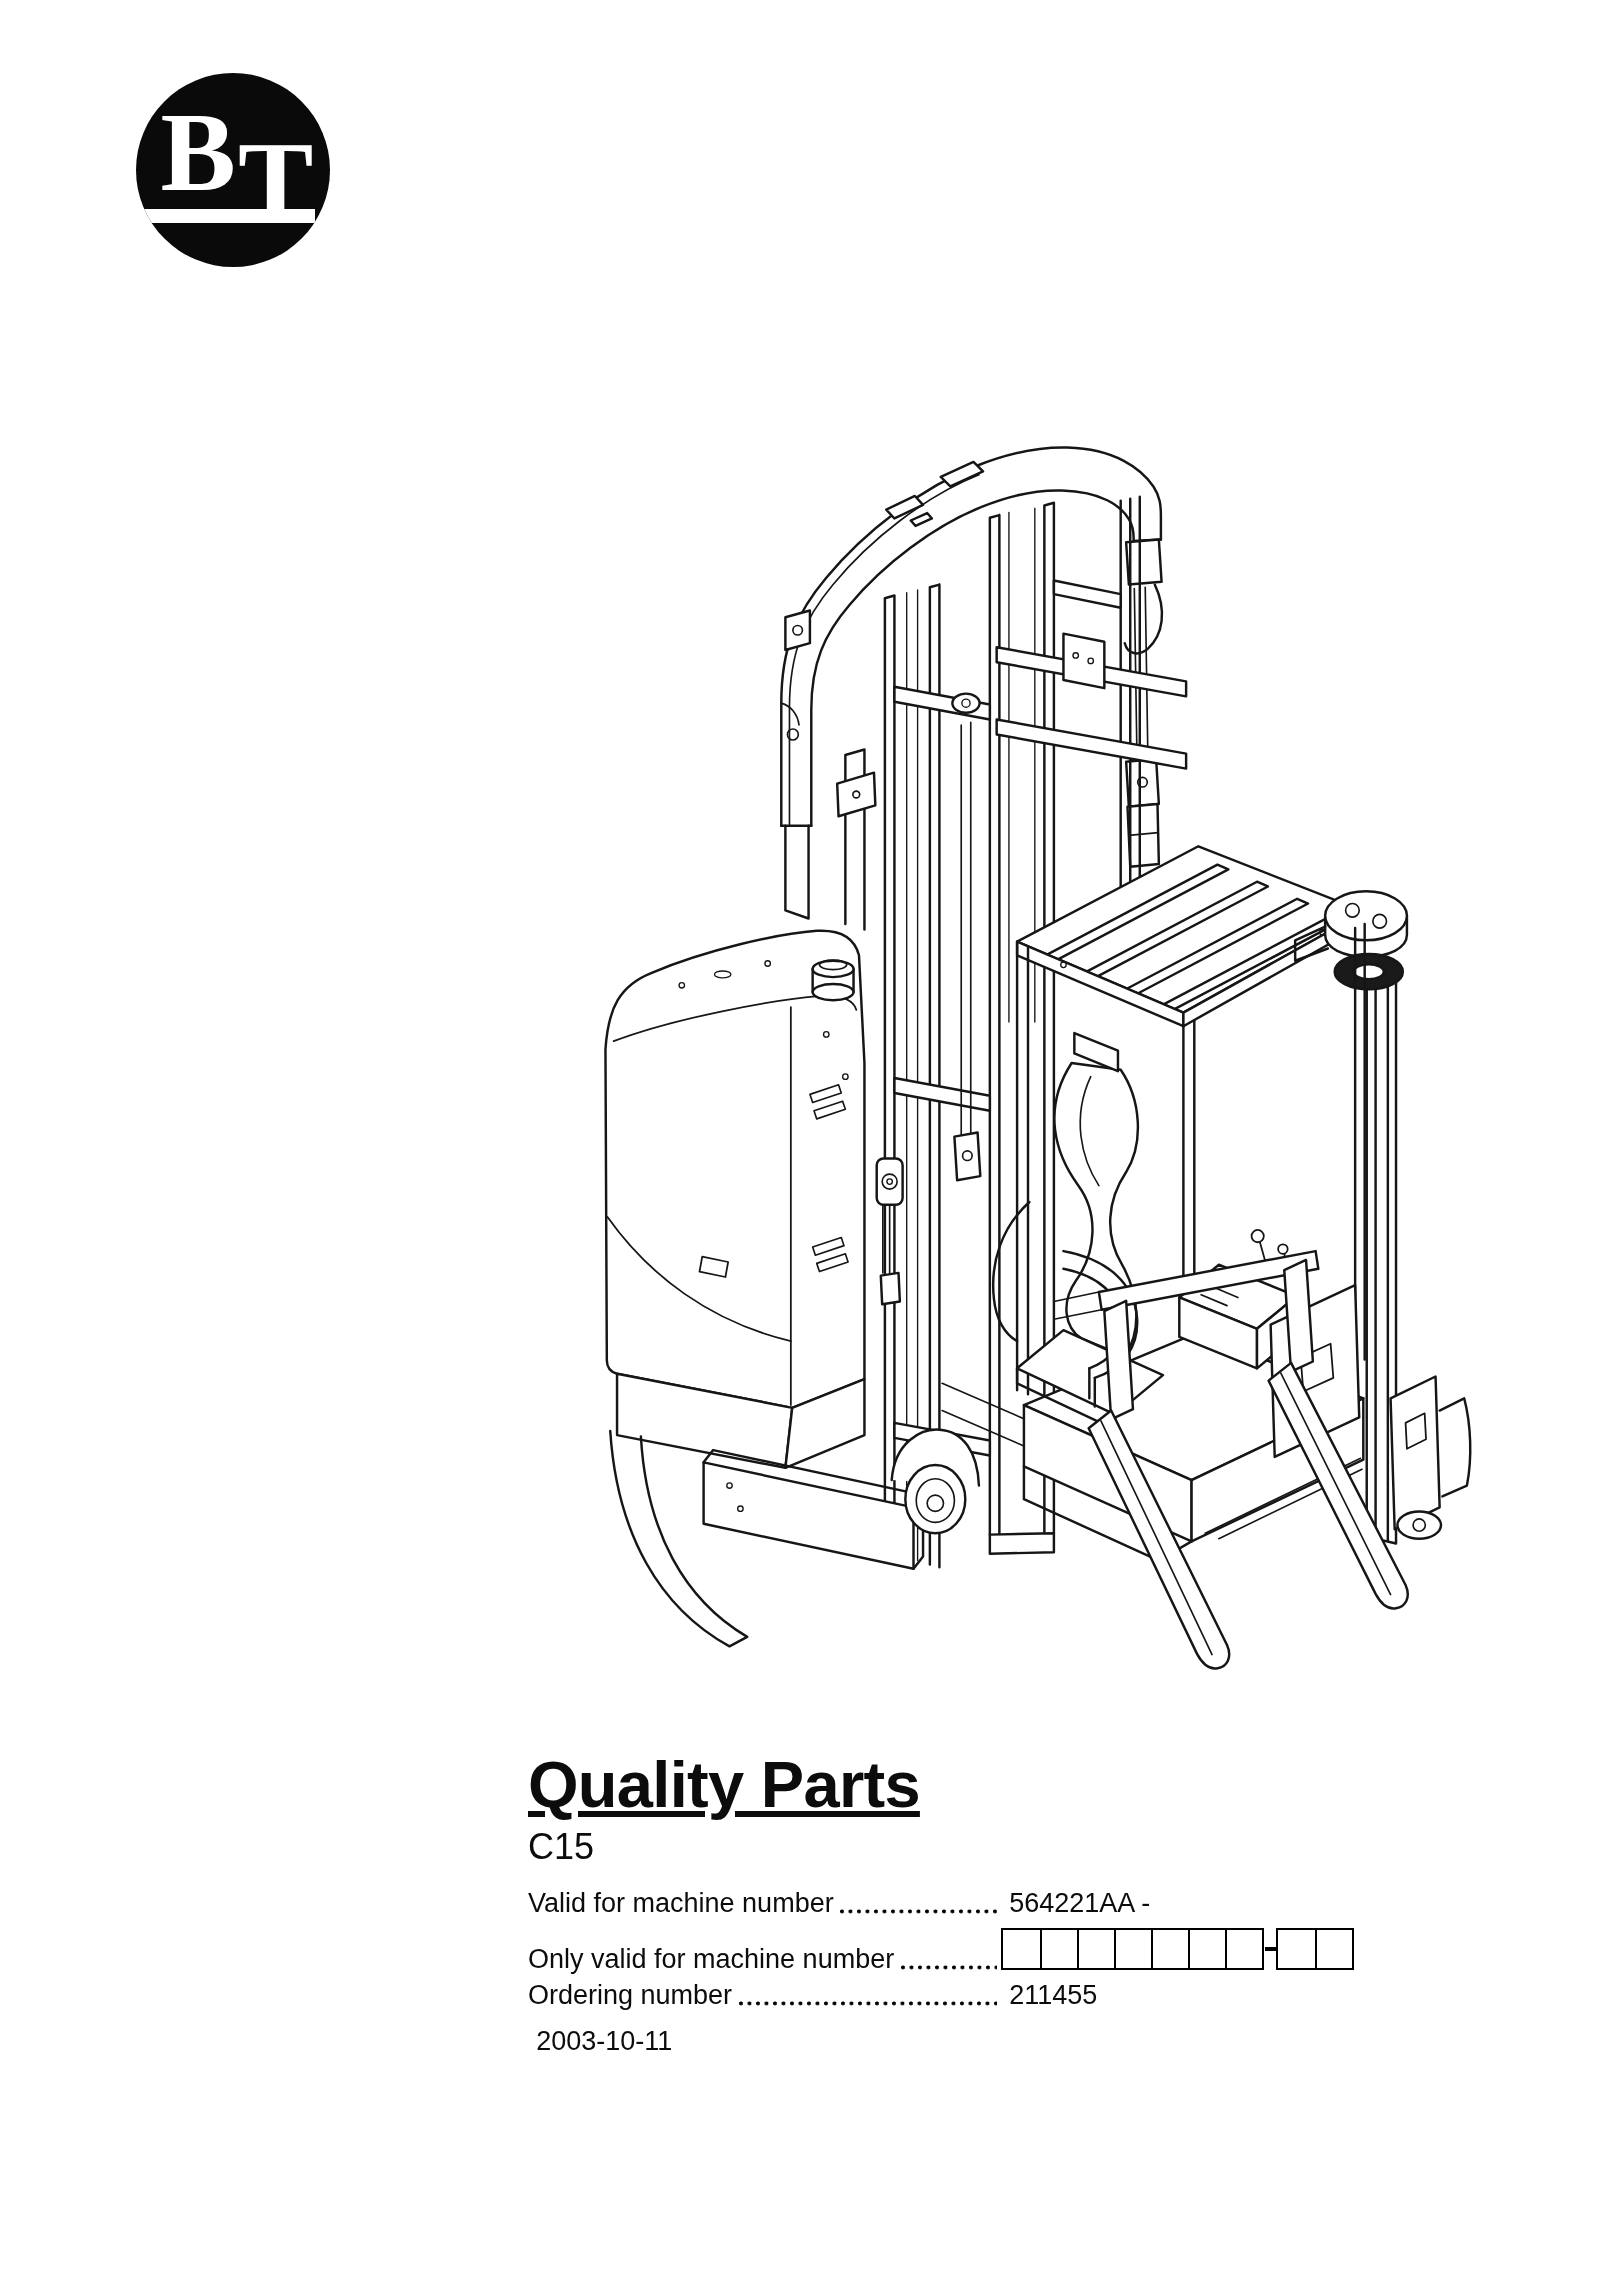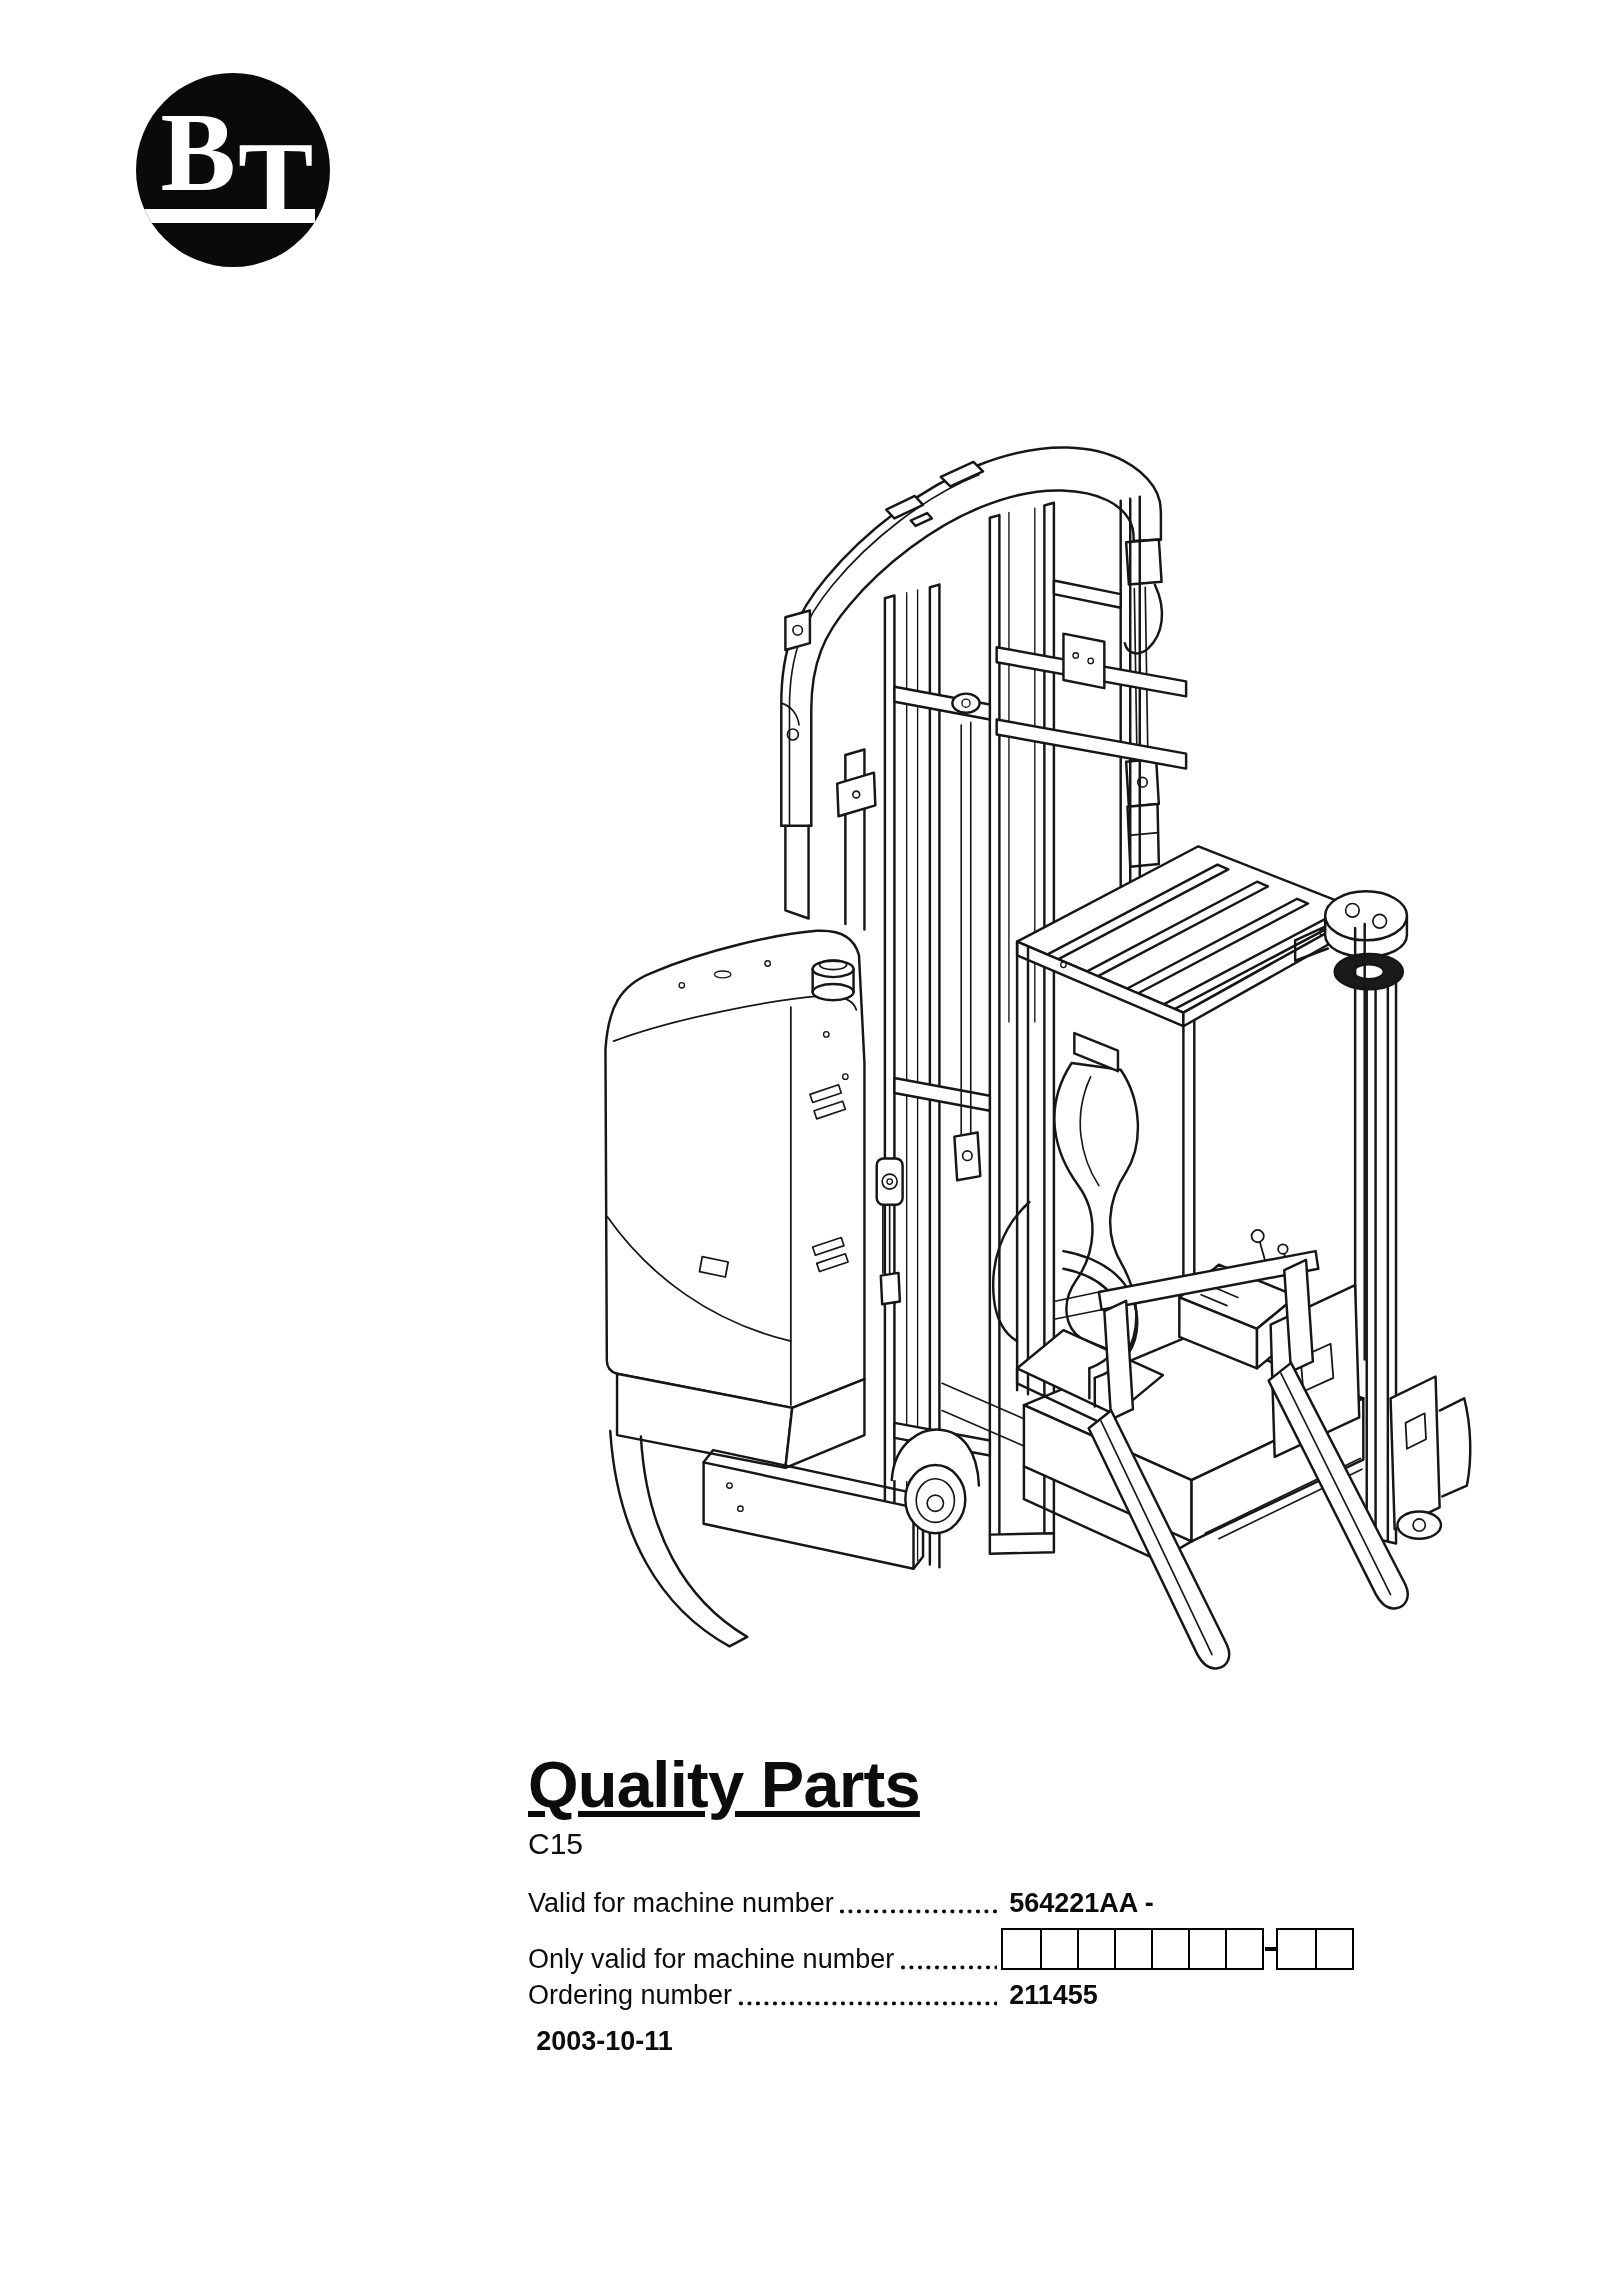"C15" .model { font-size: 30px -> 36px }
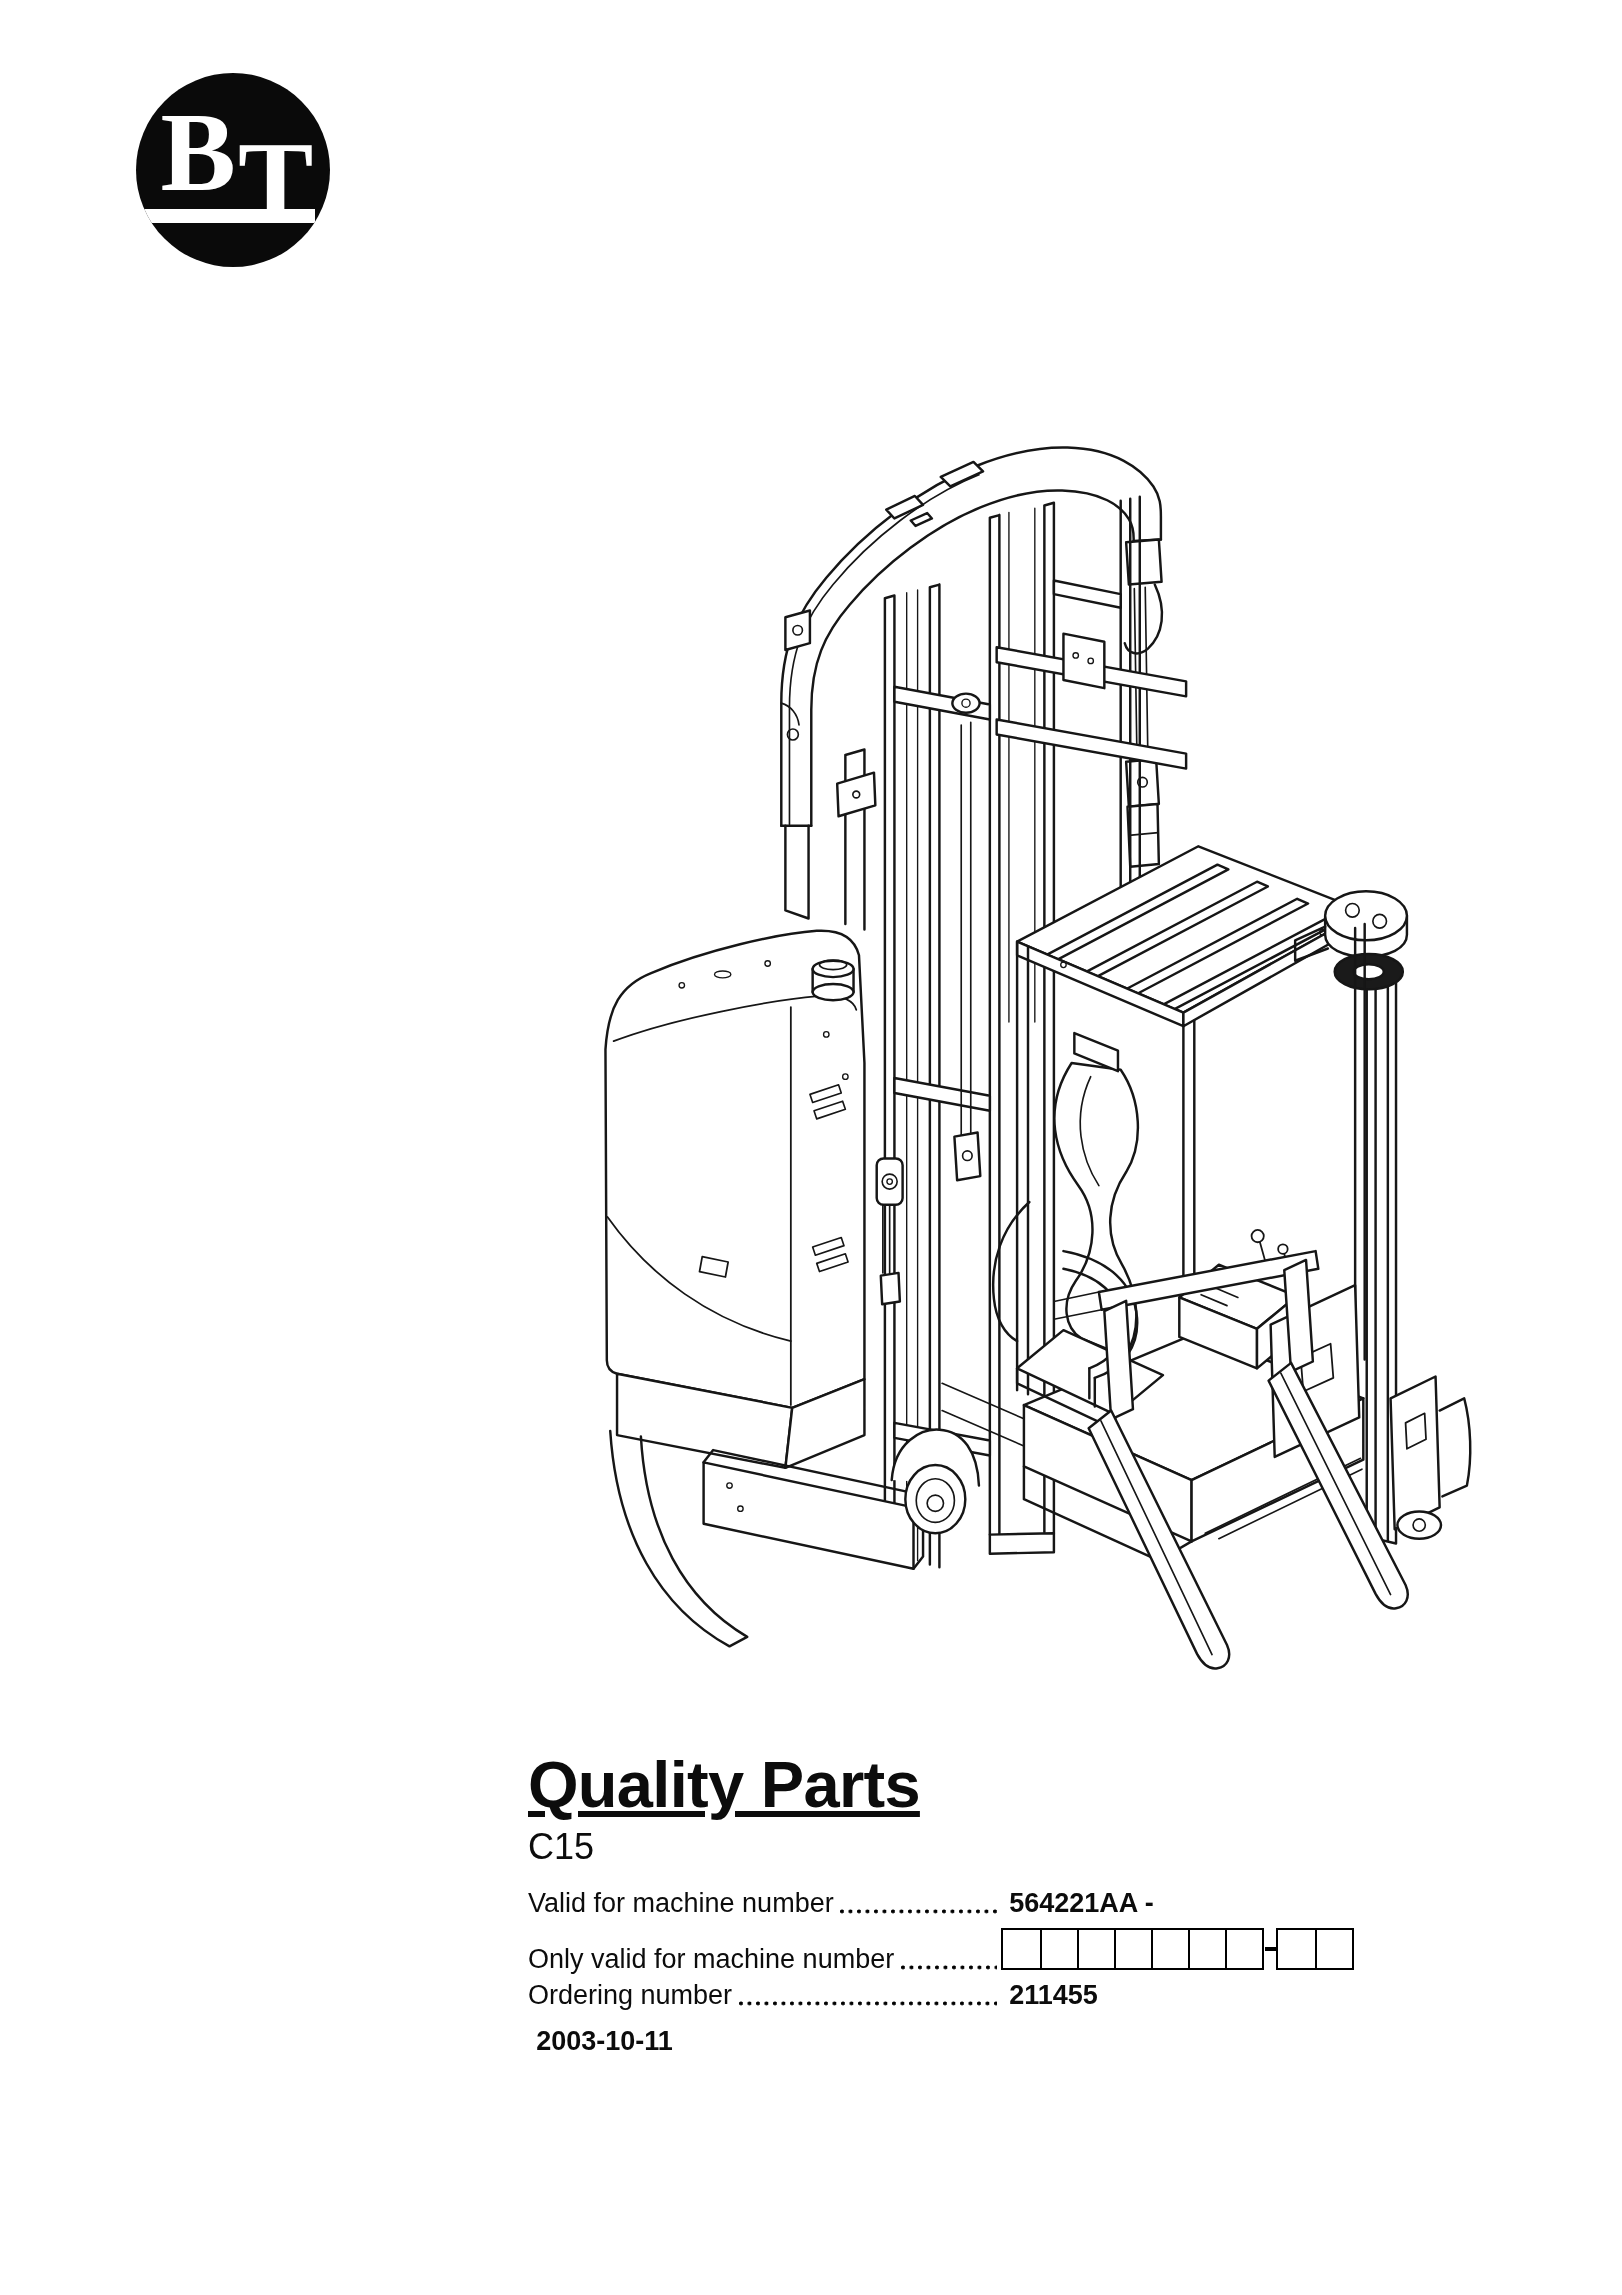"564221AA -" .detail-row .value { font-weight: bold -> none }
